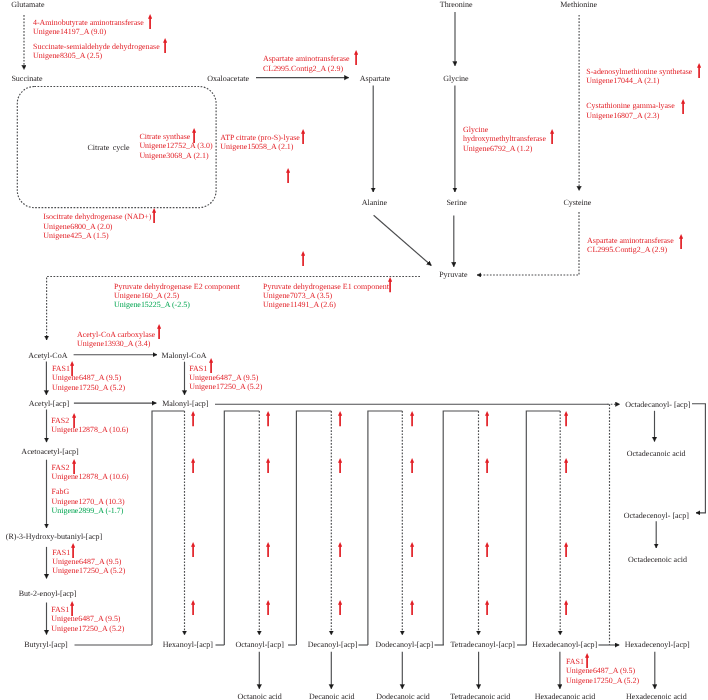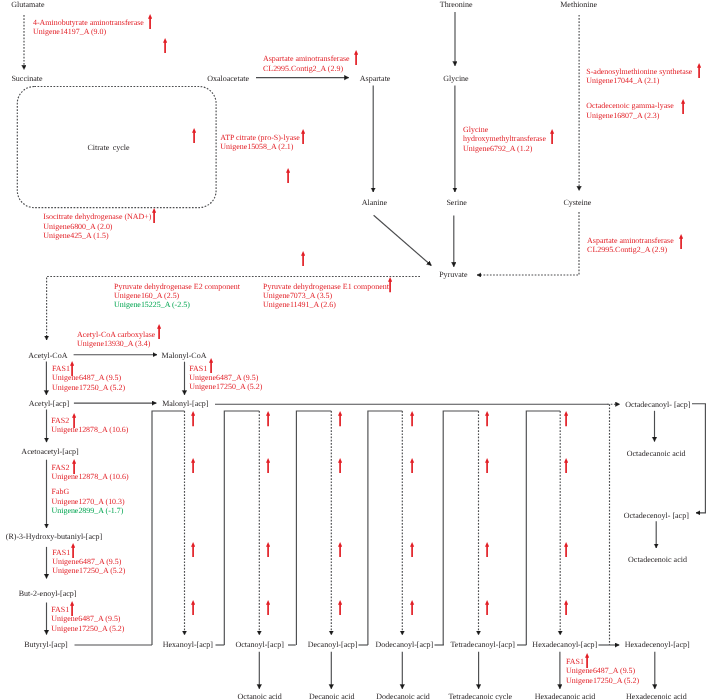"Succinate-semialdehyde dehydrogenase" div.enz { html: none -> <div> <i>Succinate-semialdehyde dehydrogenase</i> <i>Unigene8305_A (2.5)</i> </div> }
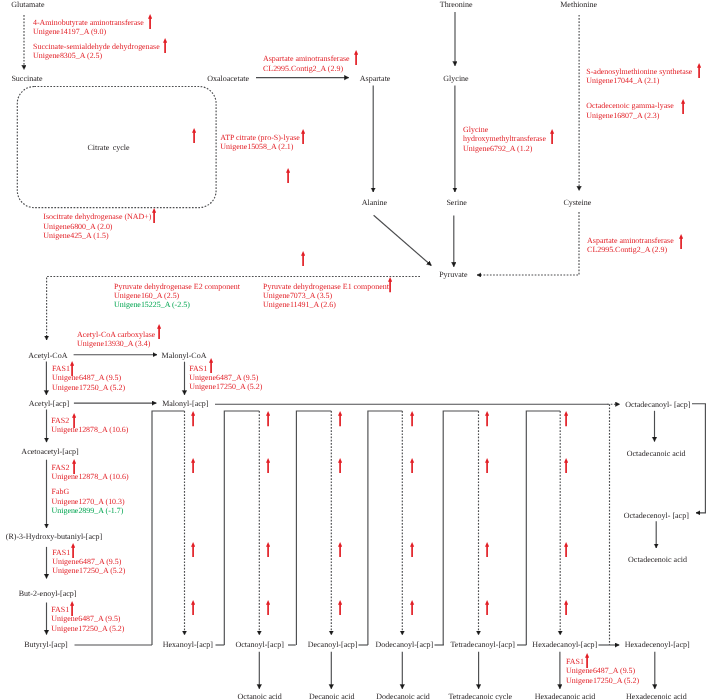"Octadecenoic gamma-lyase" i { text: Octadecenoic -> Cystathionine }
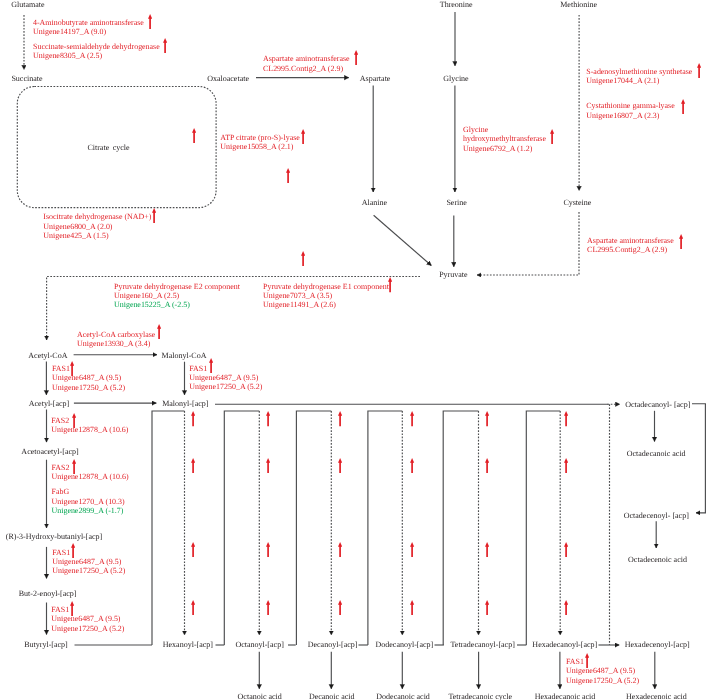"Citrate synthase" div.enz { html: none -> <div> <i>Citrate synthase</i> <i>Unigene12752_A (3.0)</i> <i>Unigene3068_A (2.1)</i> </div> }
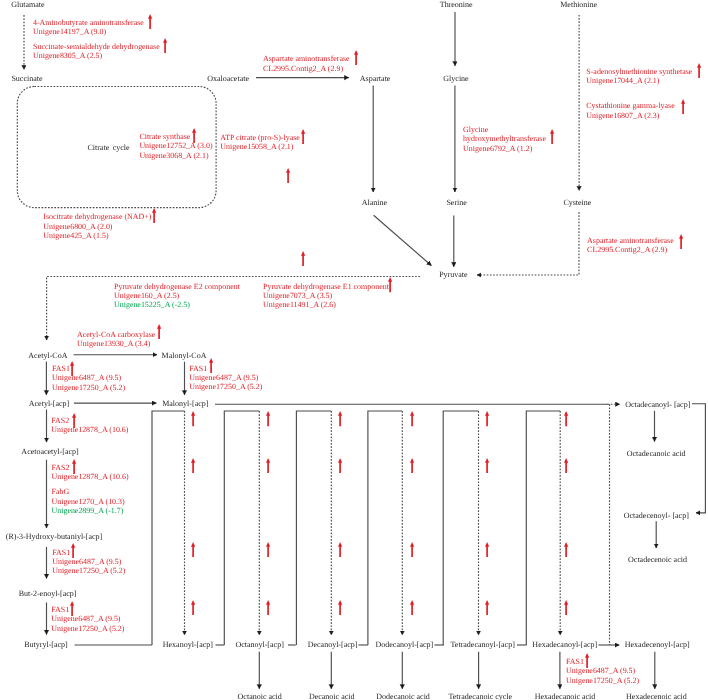"Tetradecanoic cycle" div.node { text: cycle -> acid }
